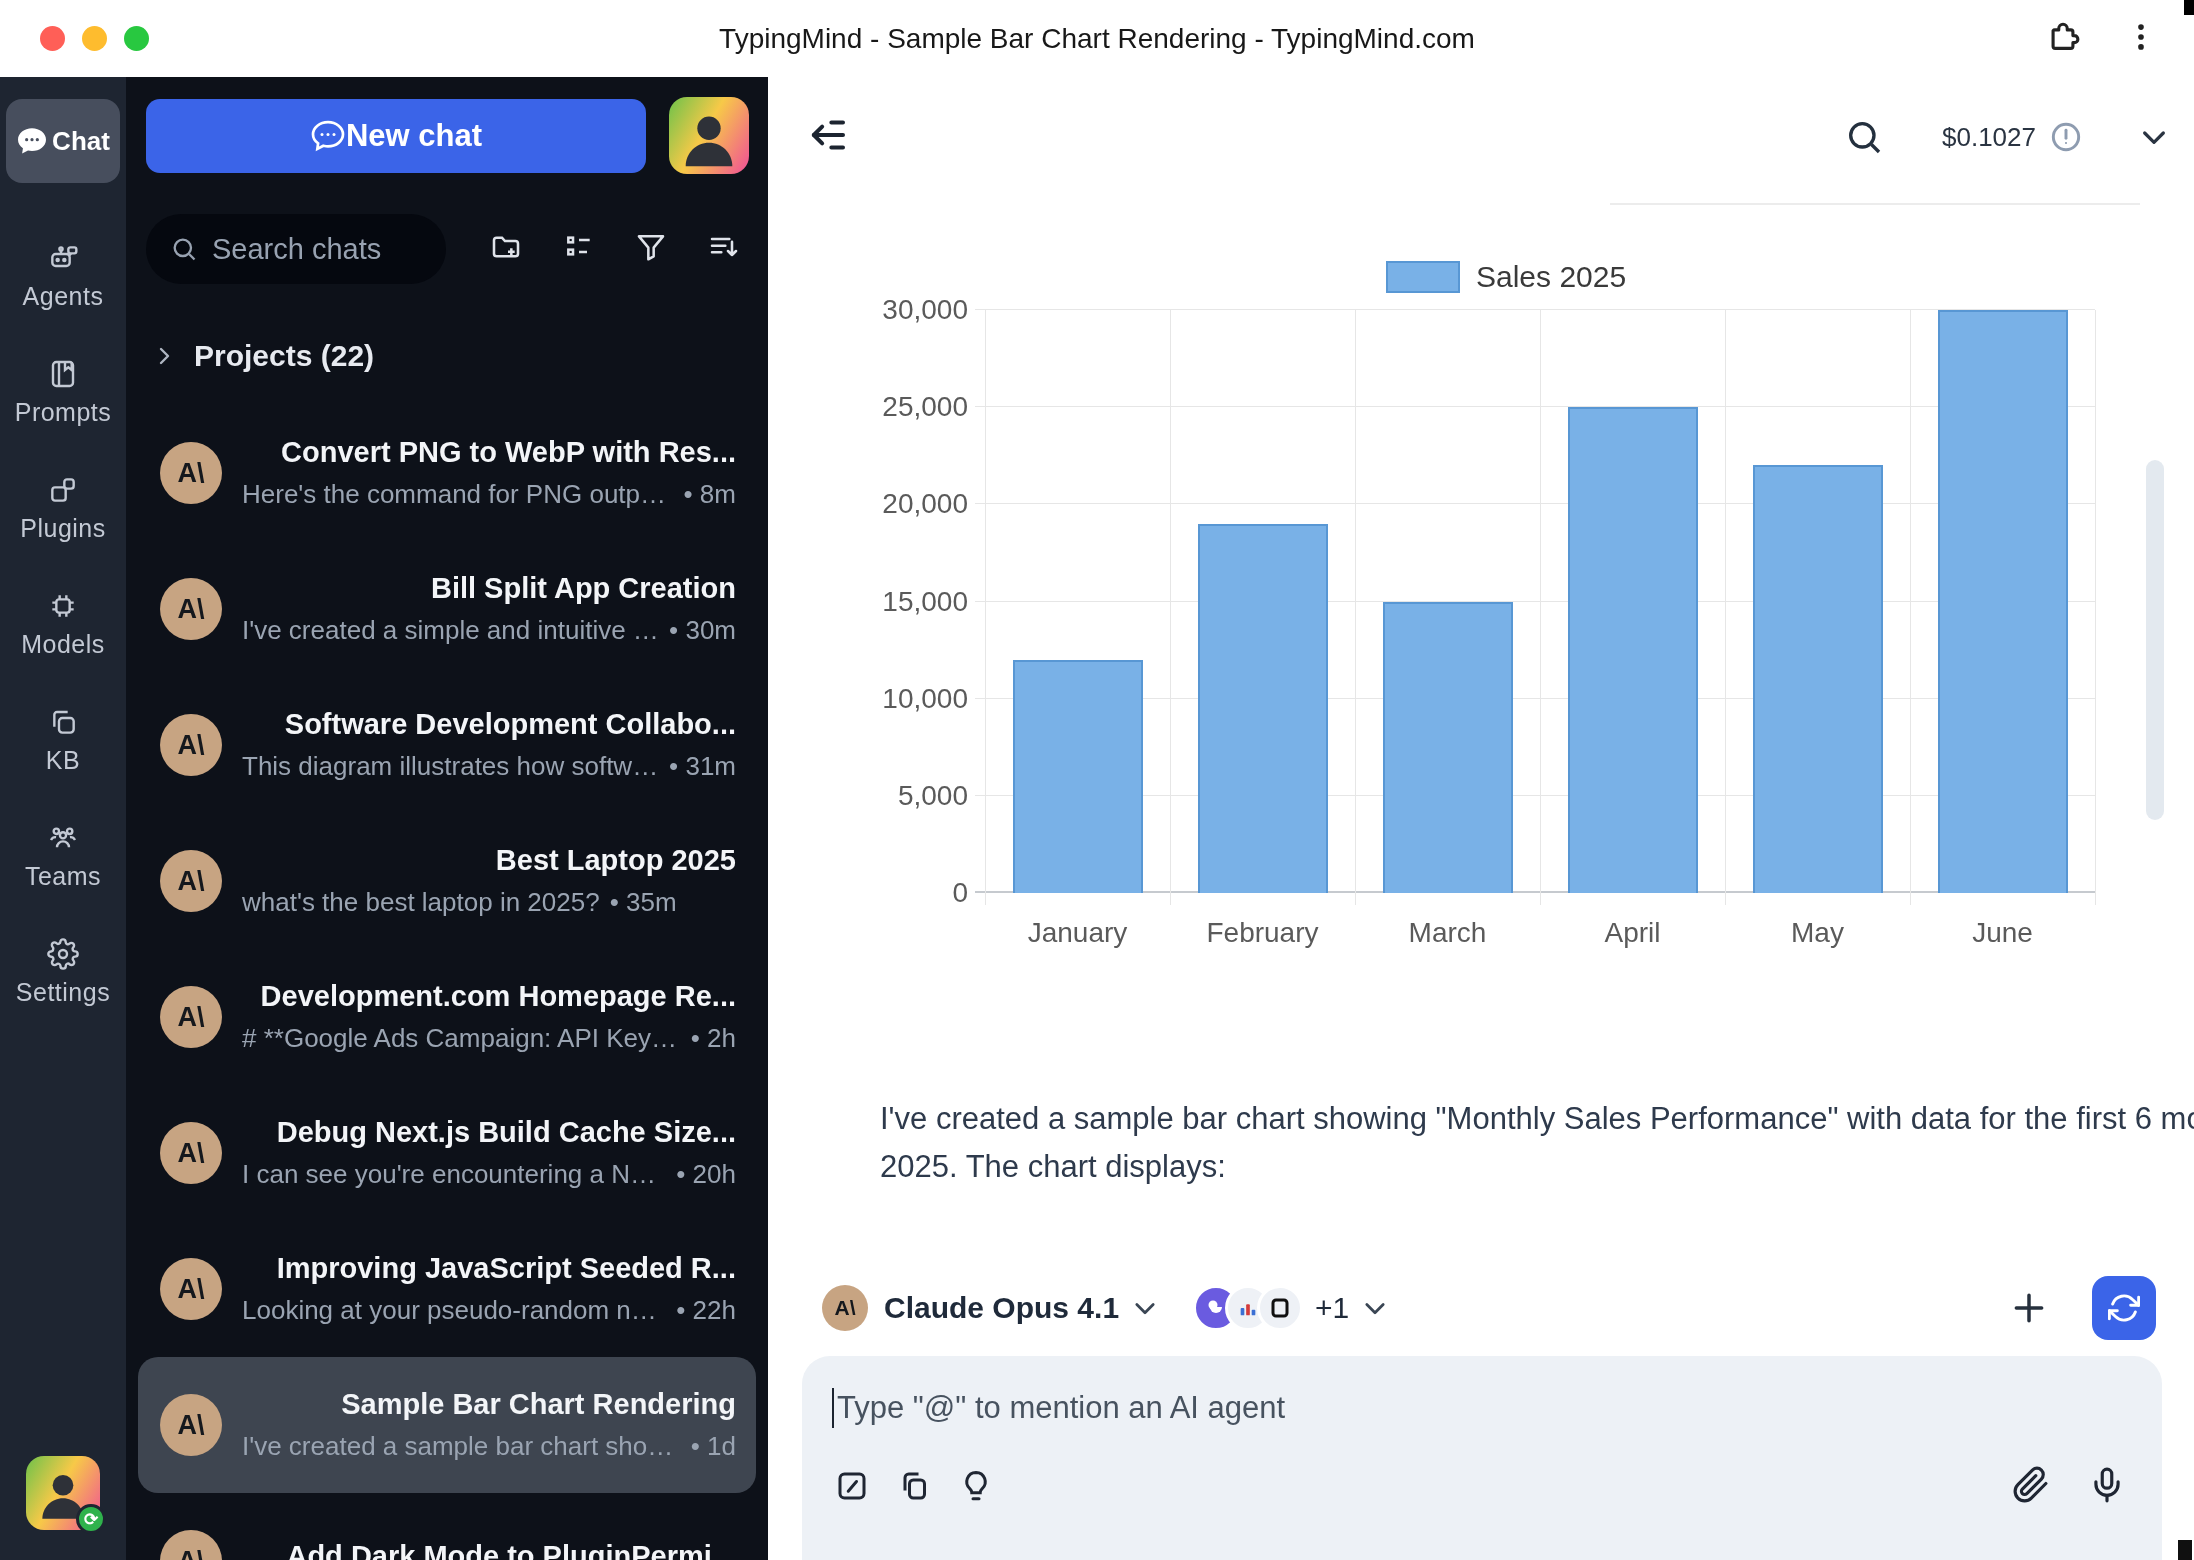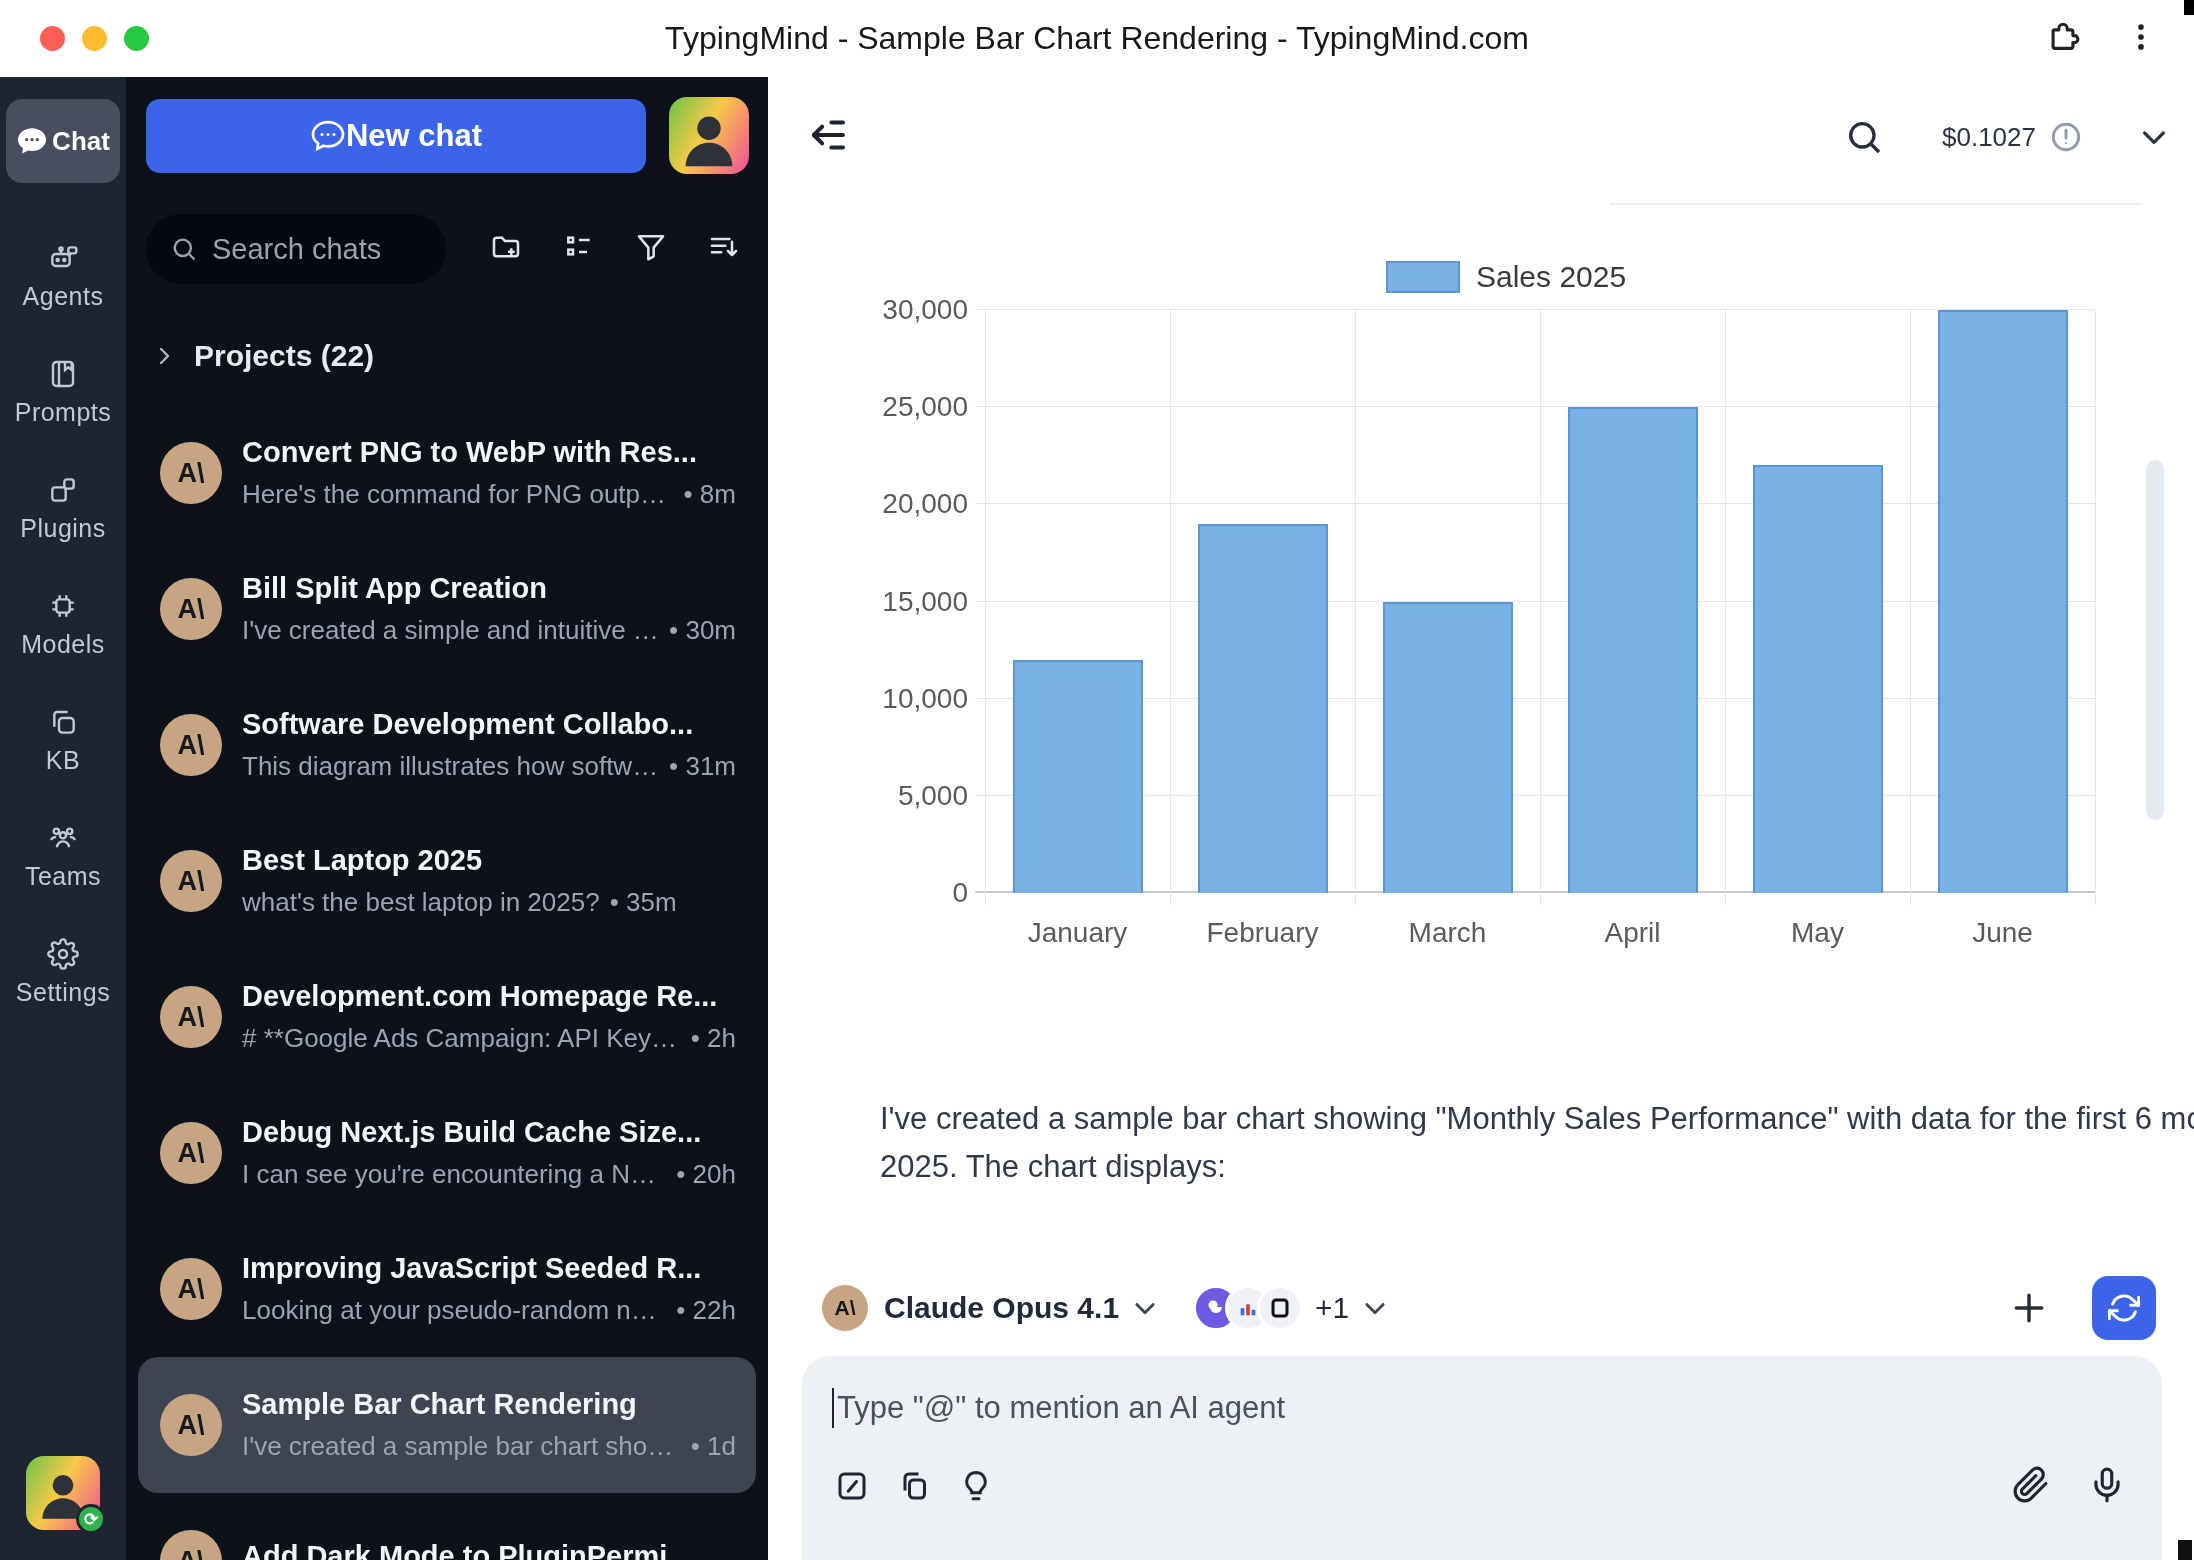"TypingMind - Sample Bar Chart" .win-title { font-size: 32px -> 28px }
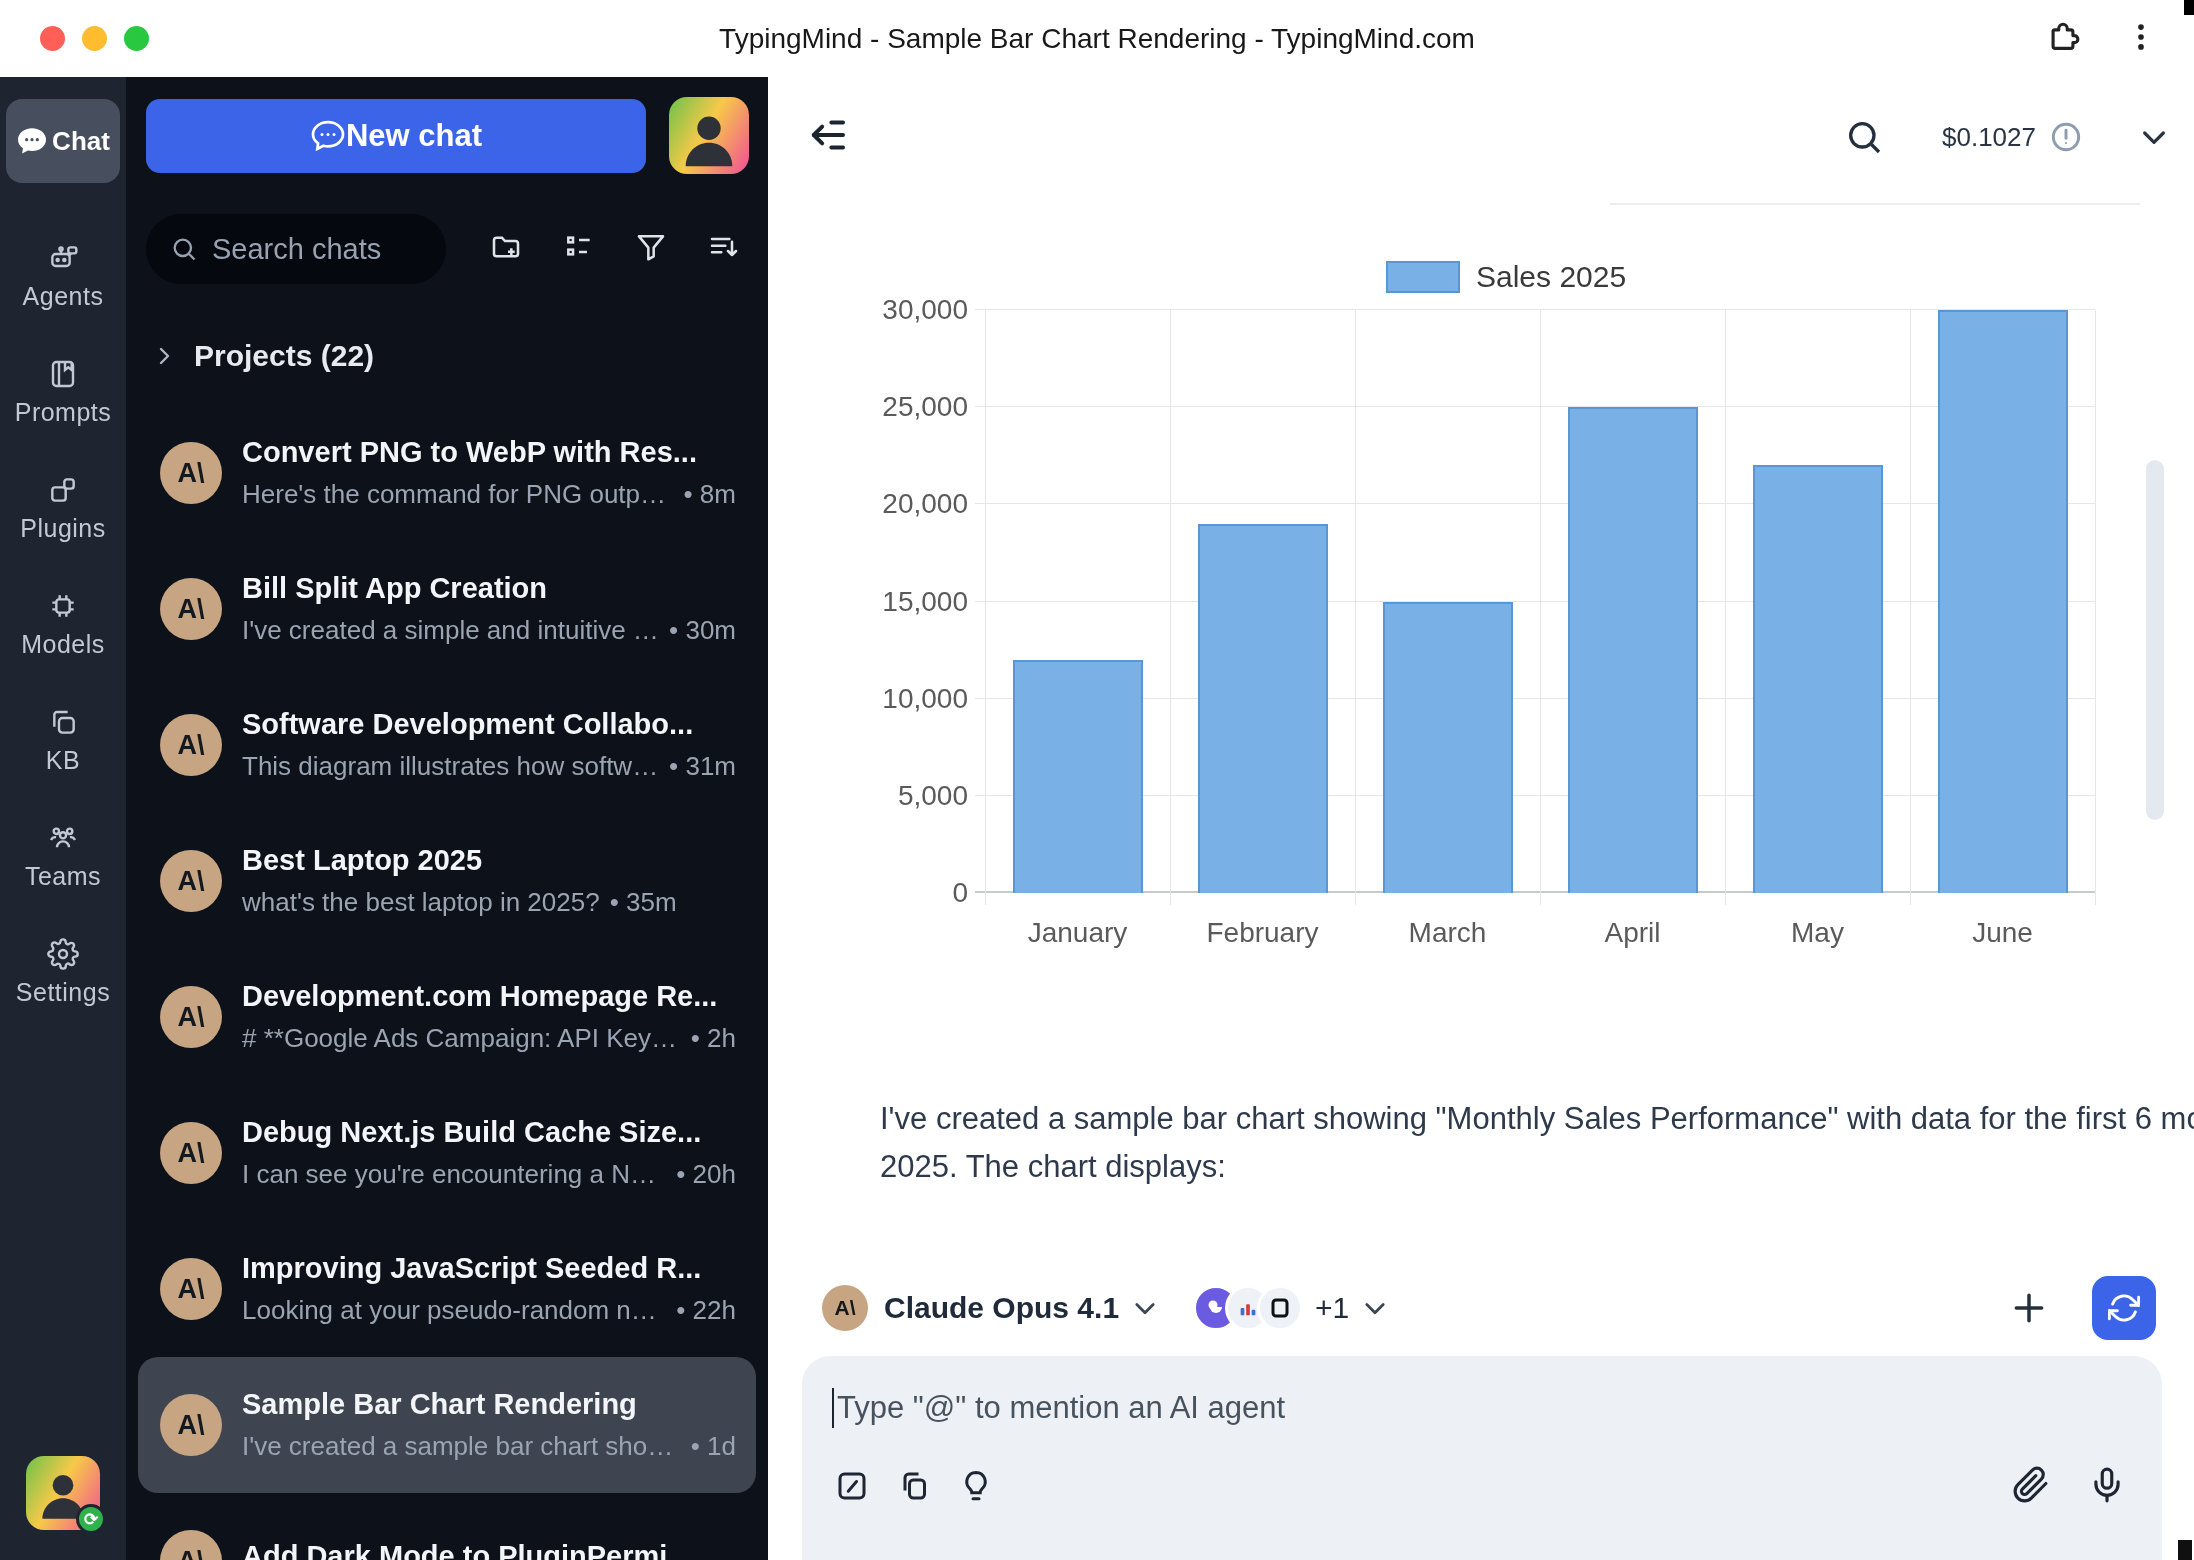"Convert PNG to WebP with" .item .txts { text-align: none -> right }
